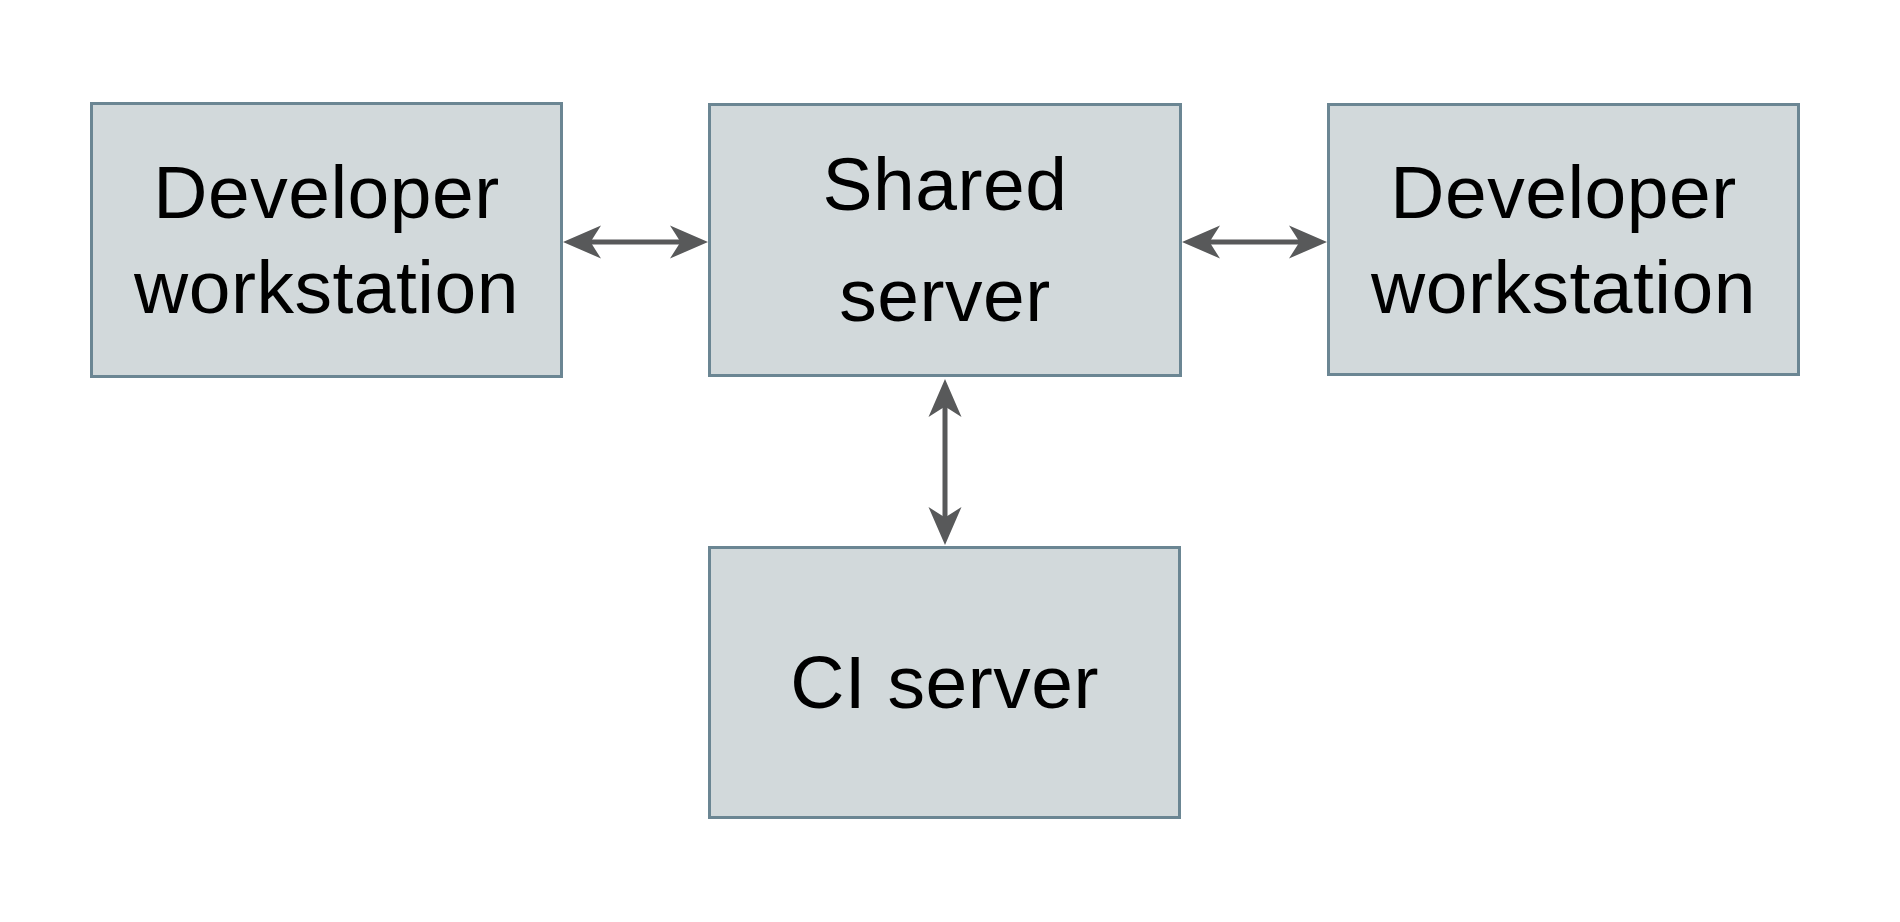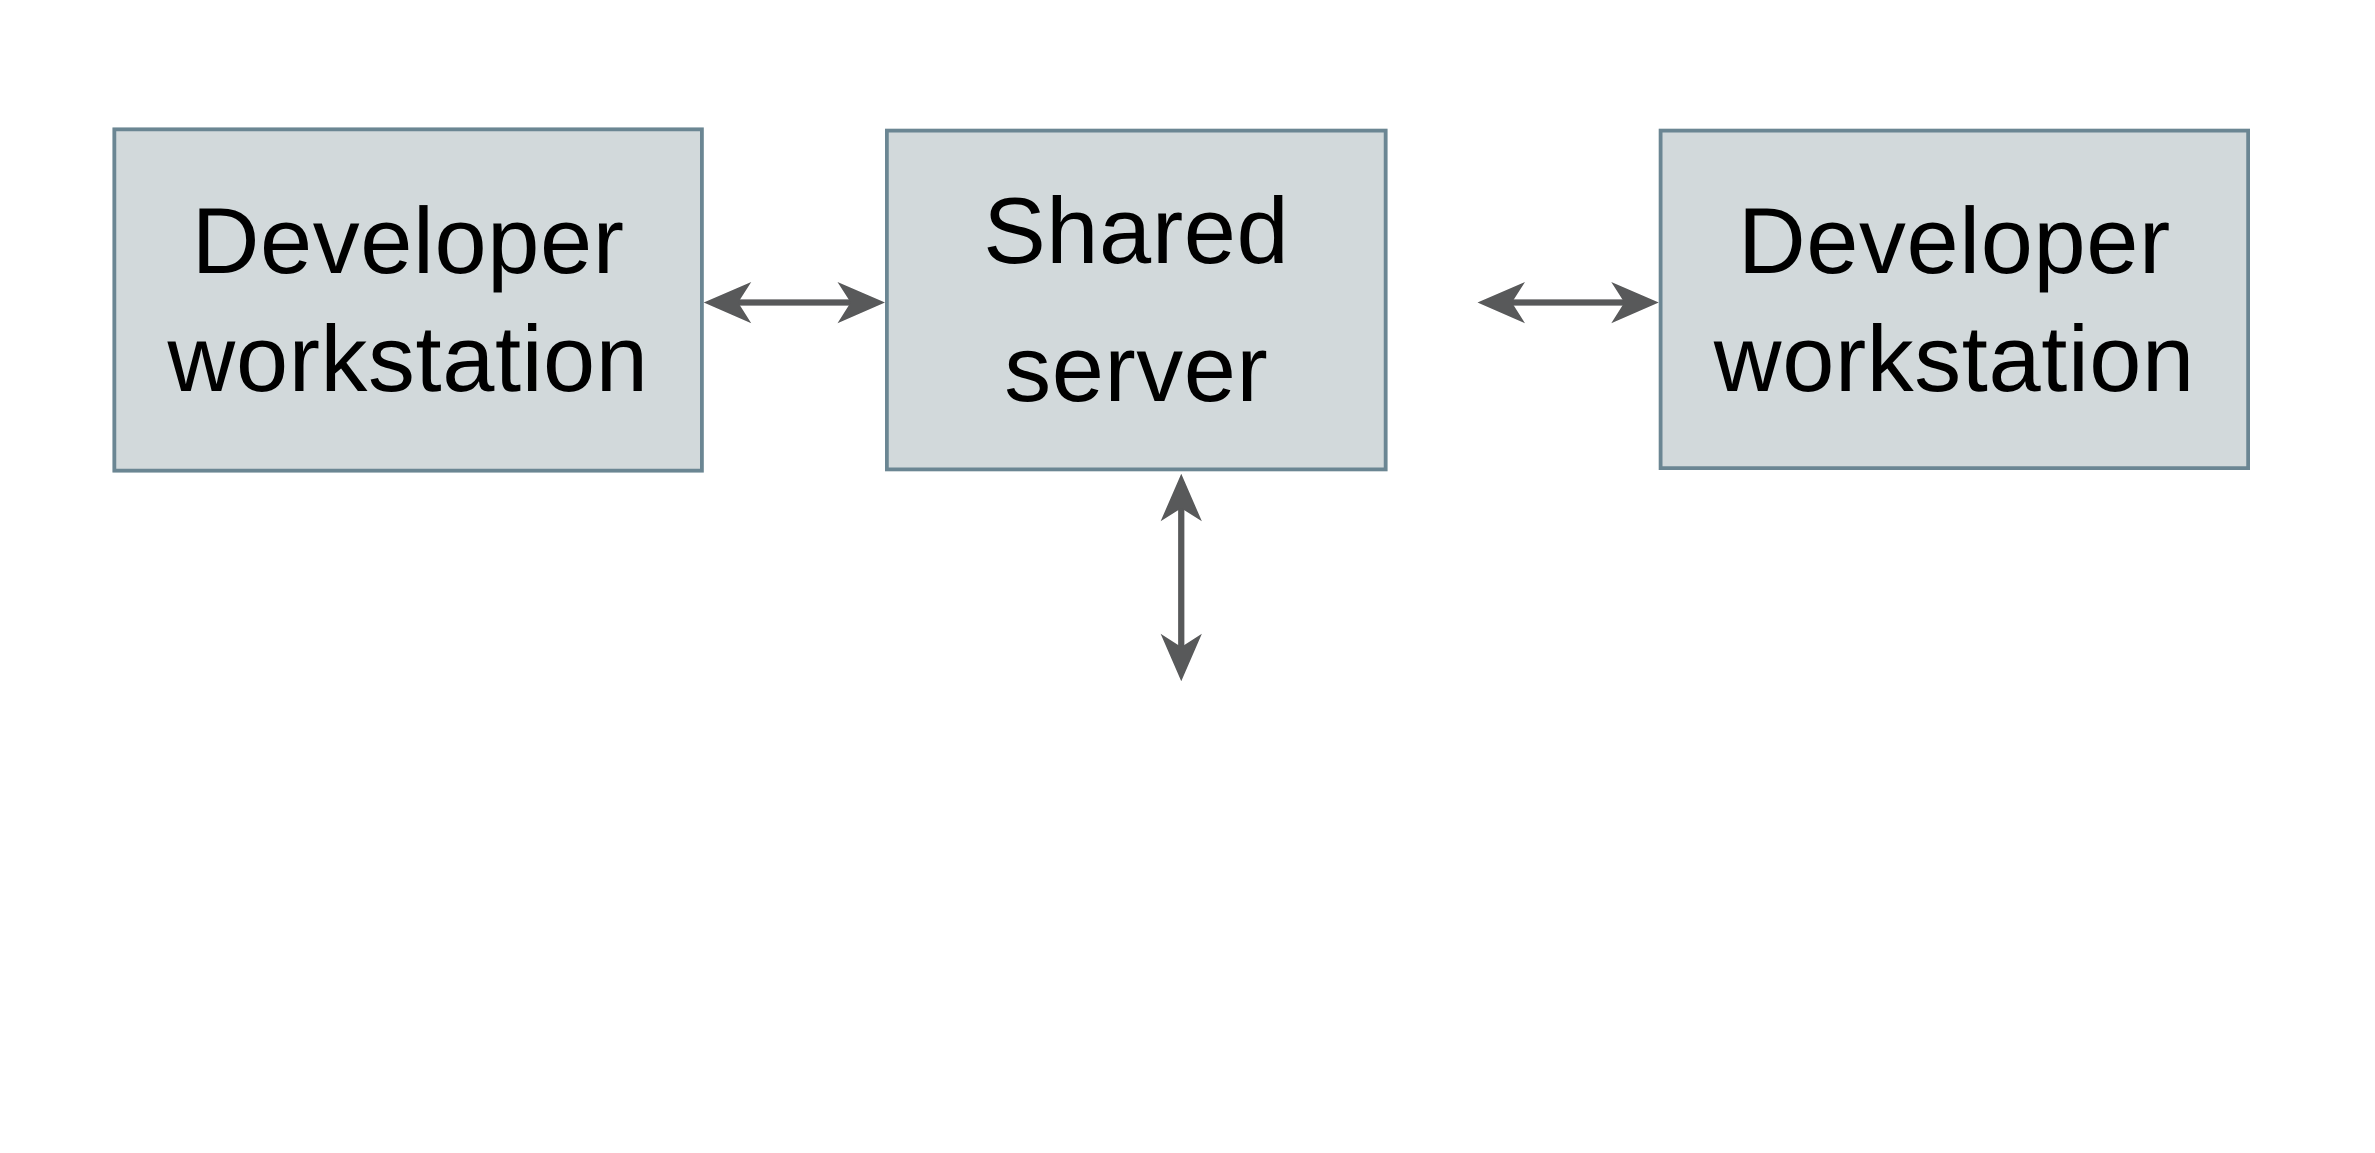"Shared" #node-cache { width: 402px -> 474px }
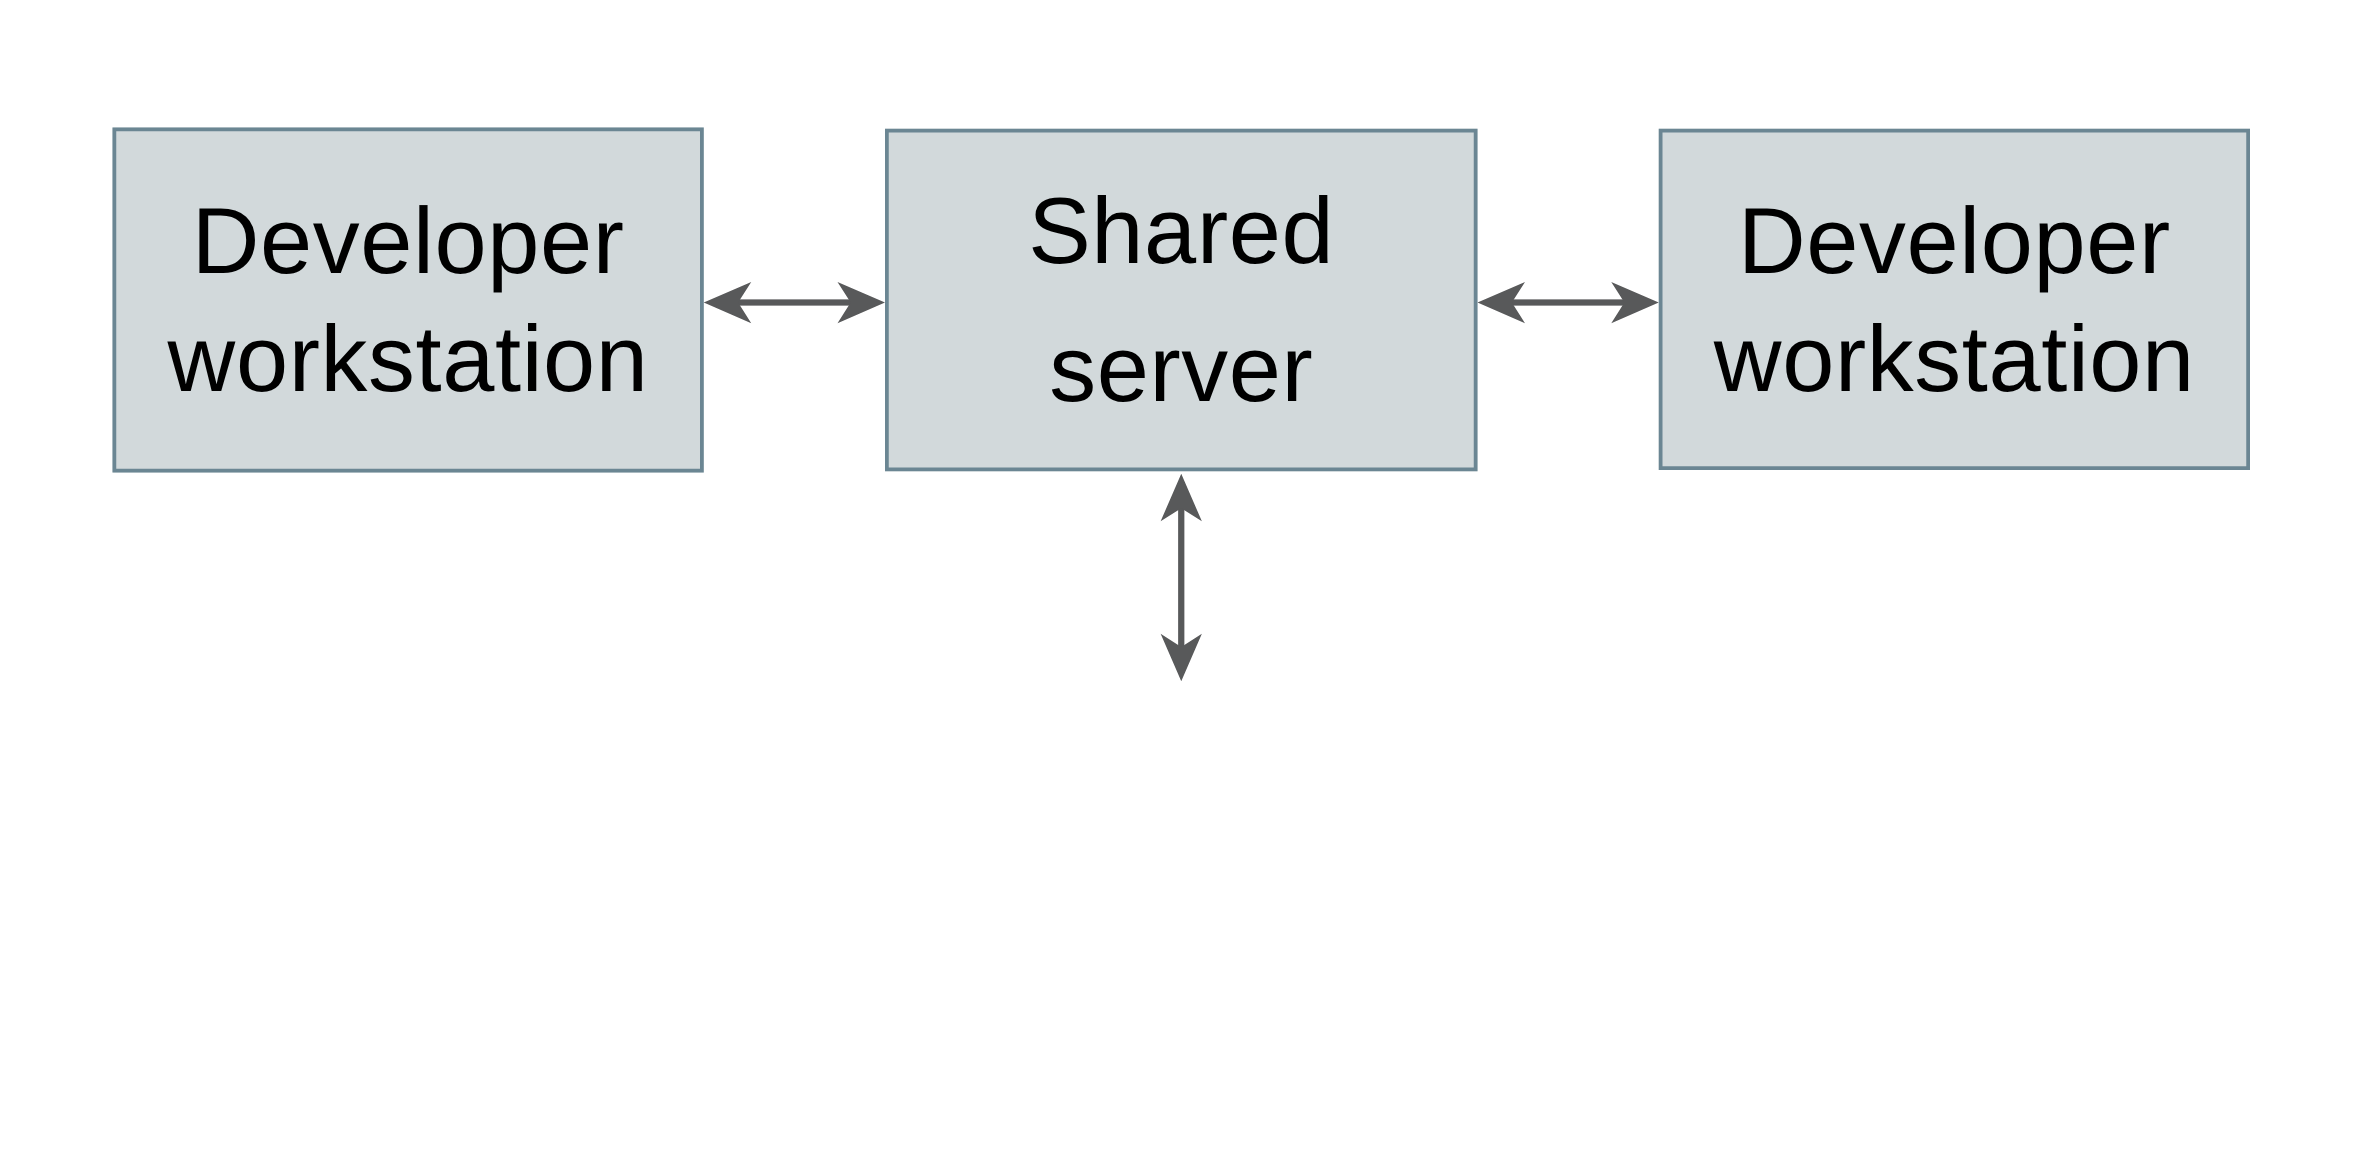"CI server" div.node { html: none -> <div> <span>CI server</span> </div> }
